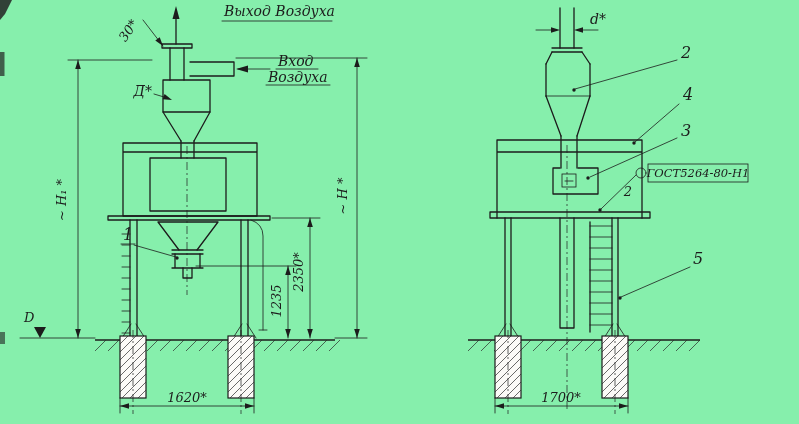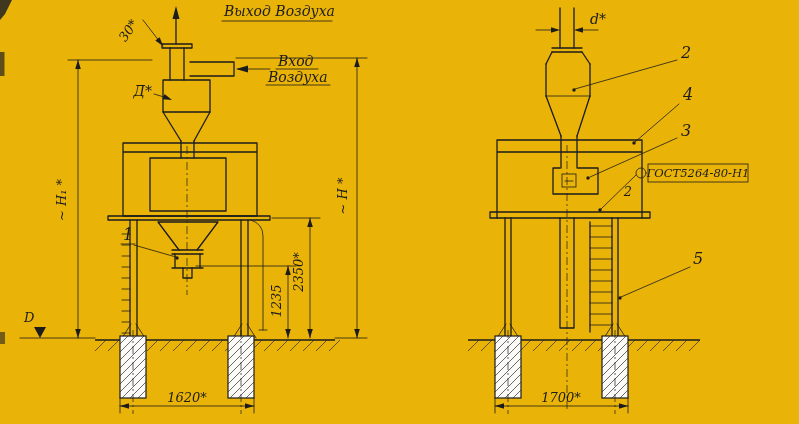"Выход Воздуха" .page { background: #eab308 -> #86efac }
